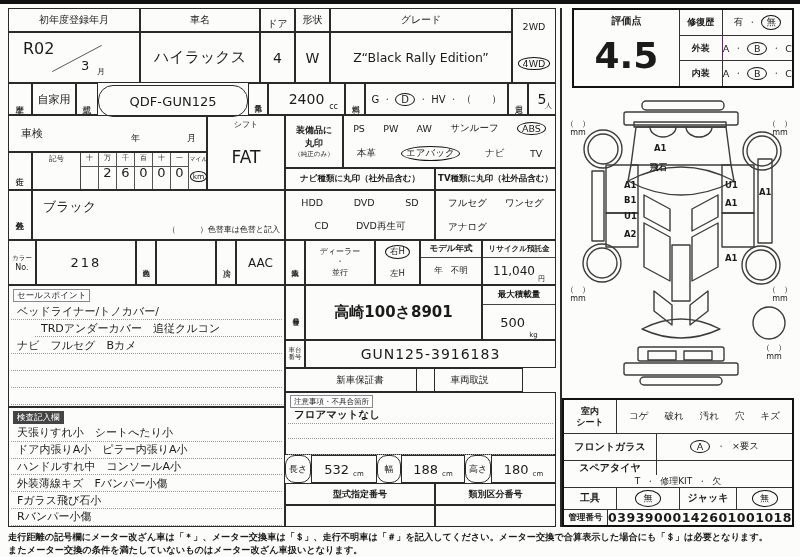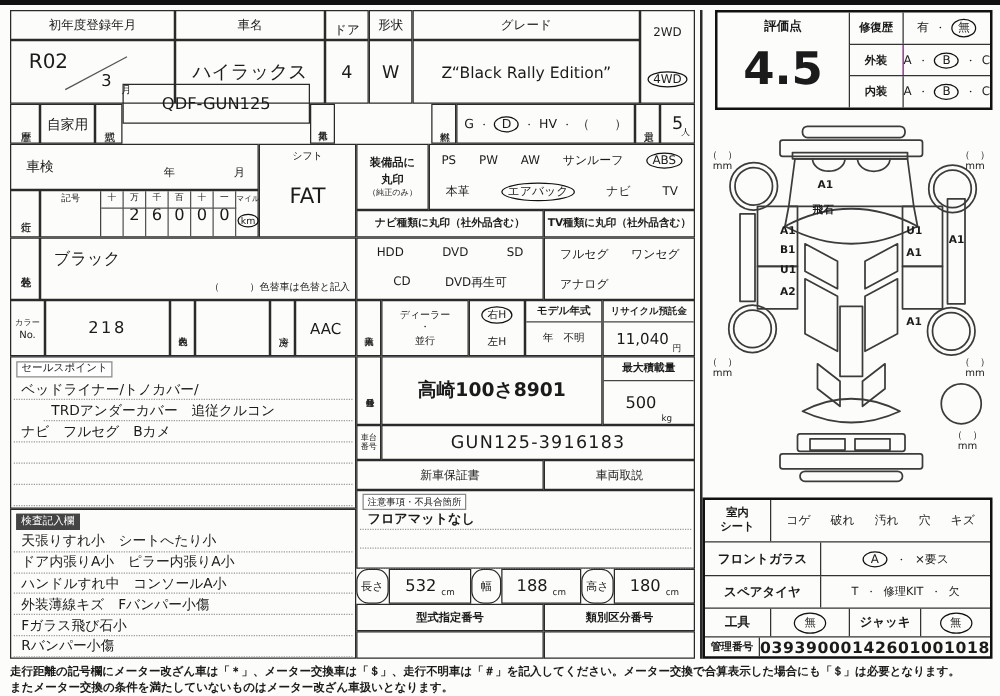"QDF-GUN125" div.b { border-radius: none -> 15px; top: 67px -> 85px }
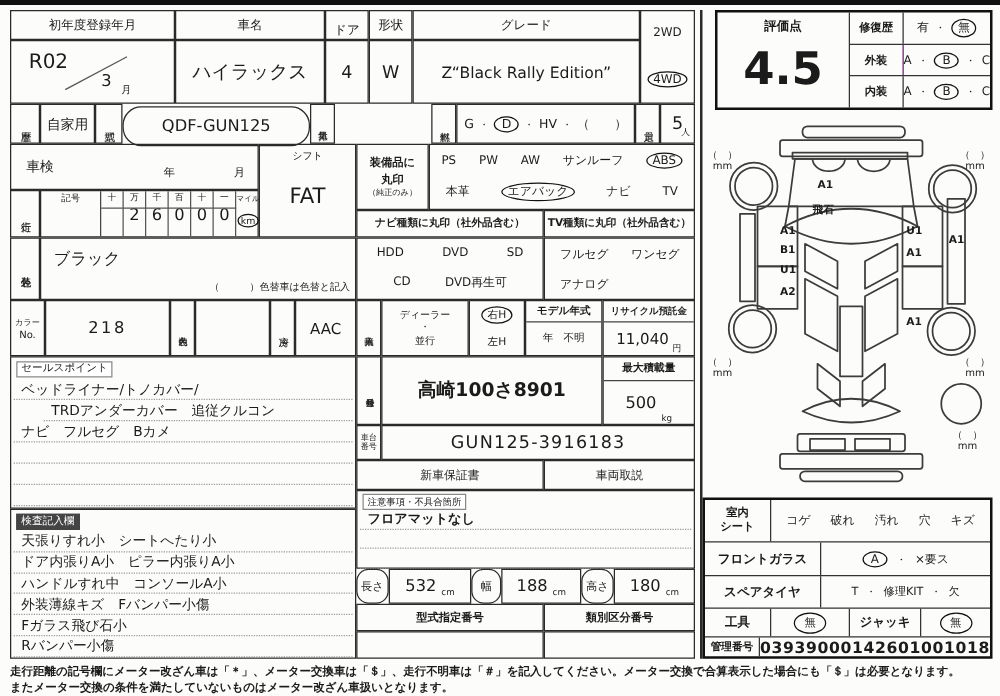"2400" div.b { html: none -> <div> <span>2400</span> <span>cc</span> </div> }
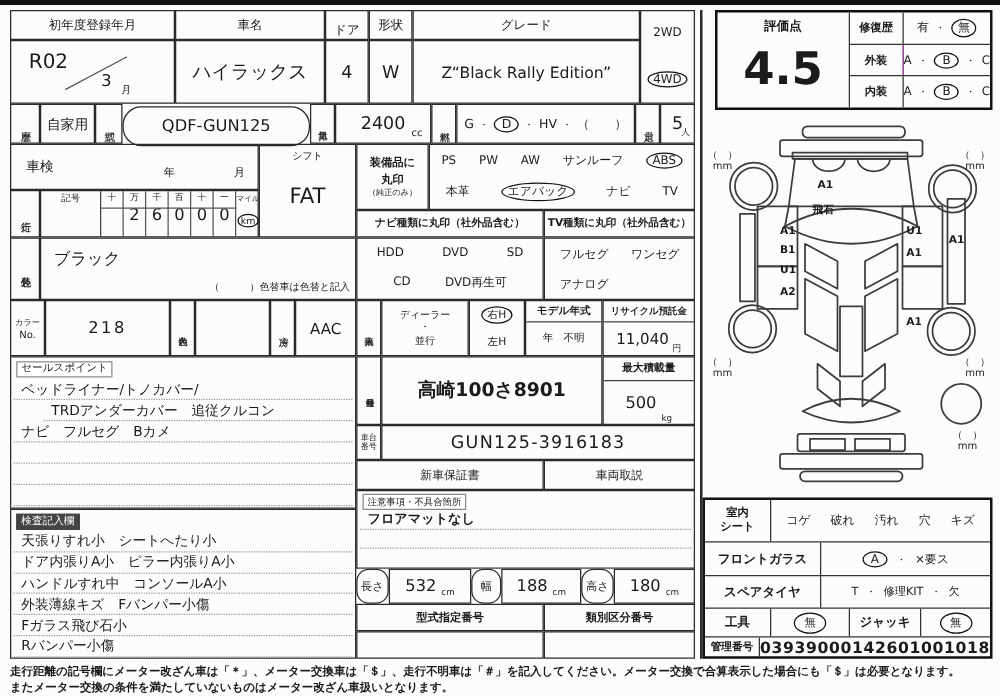"車両取説" div.b { left: 435px -> 416px; width: 121px -> 107px }
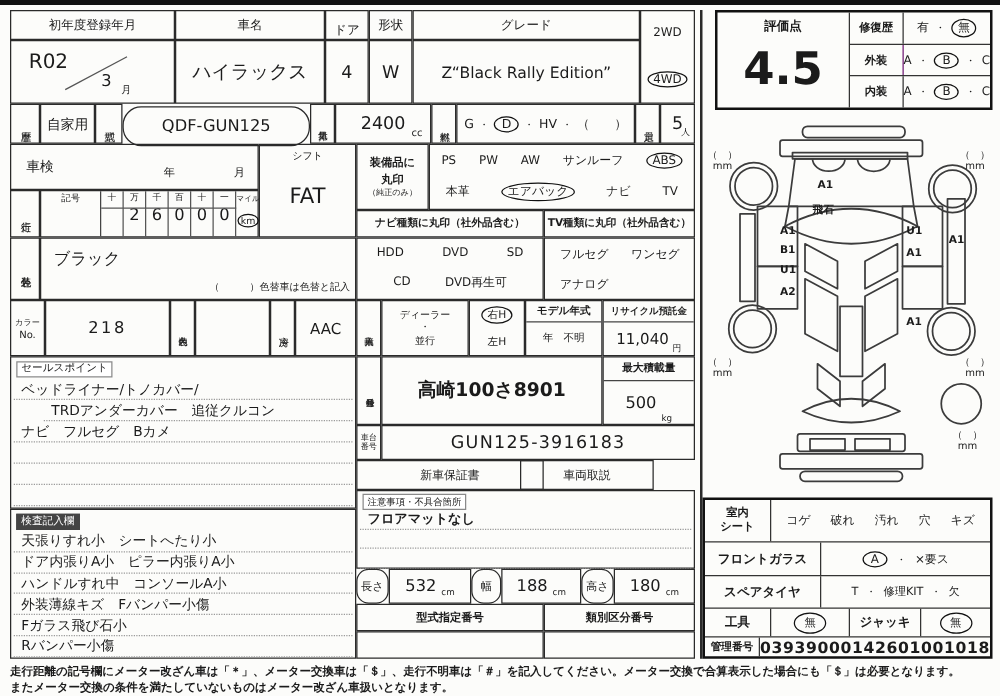"スペアタイヤ" div { flex-direction: none -> column }
